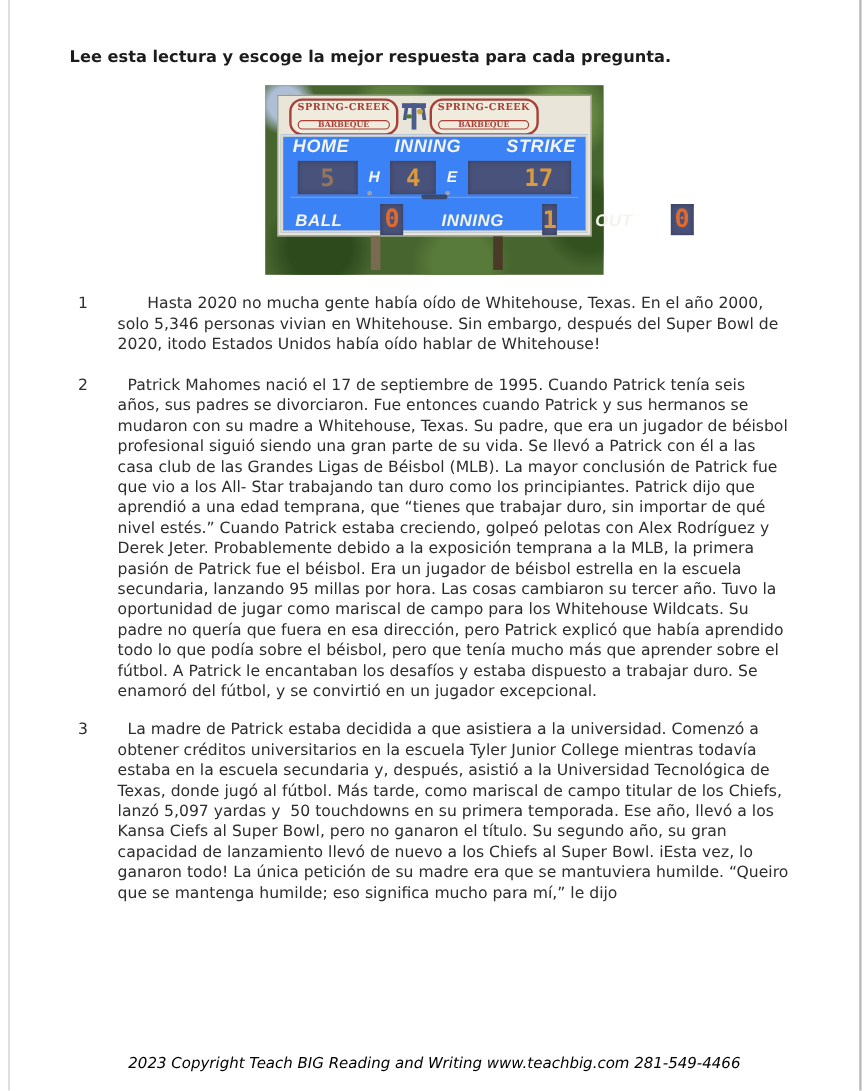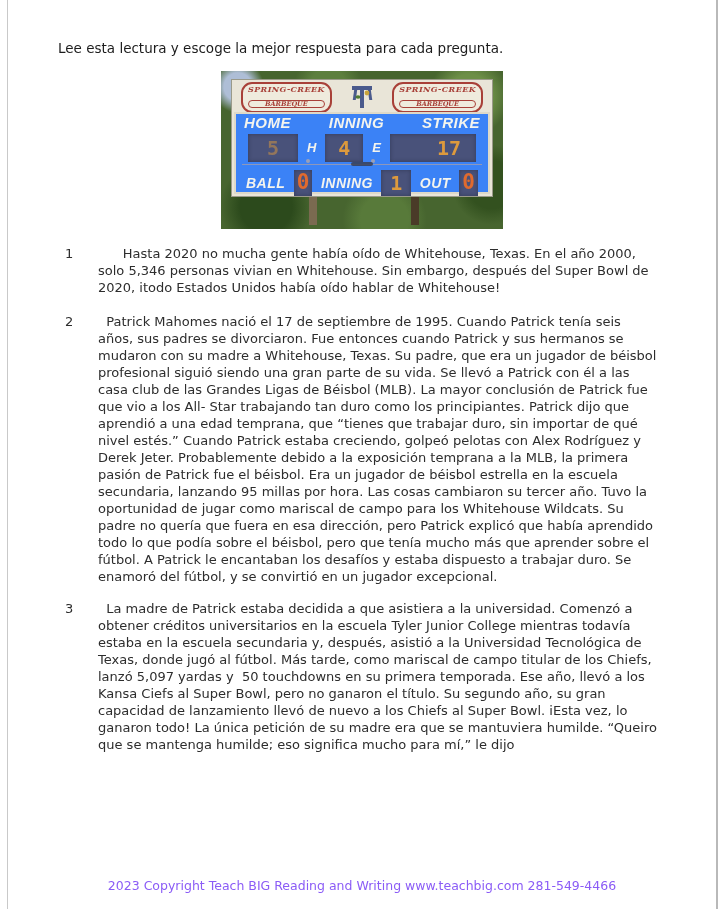"Lee esta lectura y escoge" .instruction { font-weight: normal -> bold }
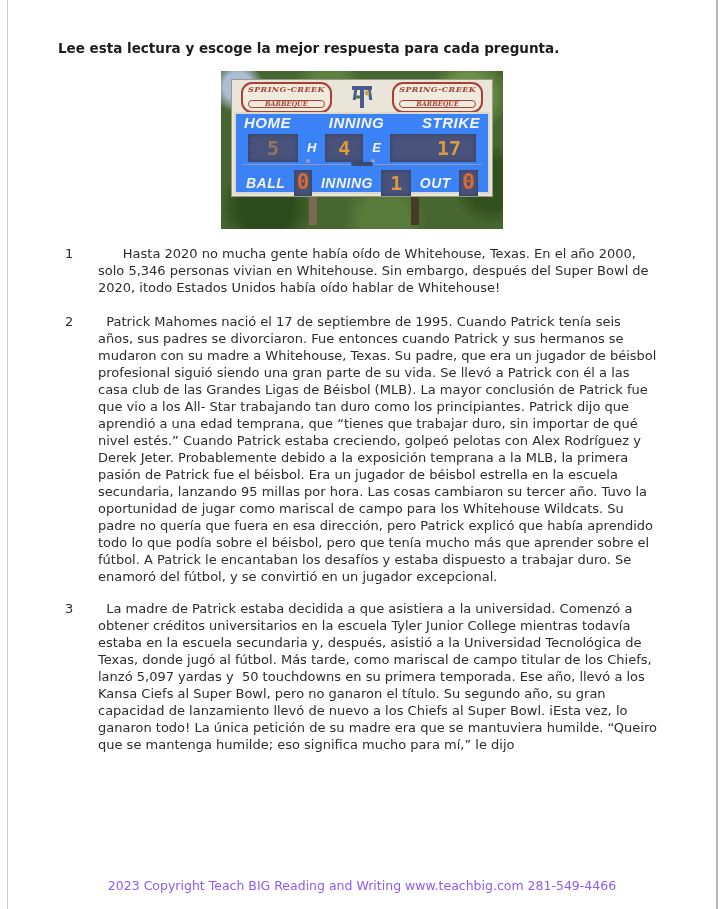"SPRING-CREEK" .sb-top { font-style: italic -> none; justify-content: space-between -> none }
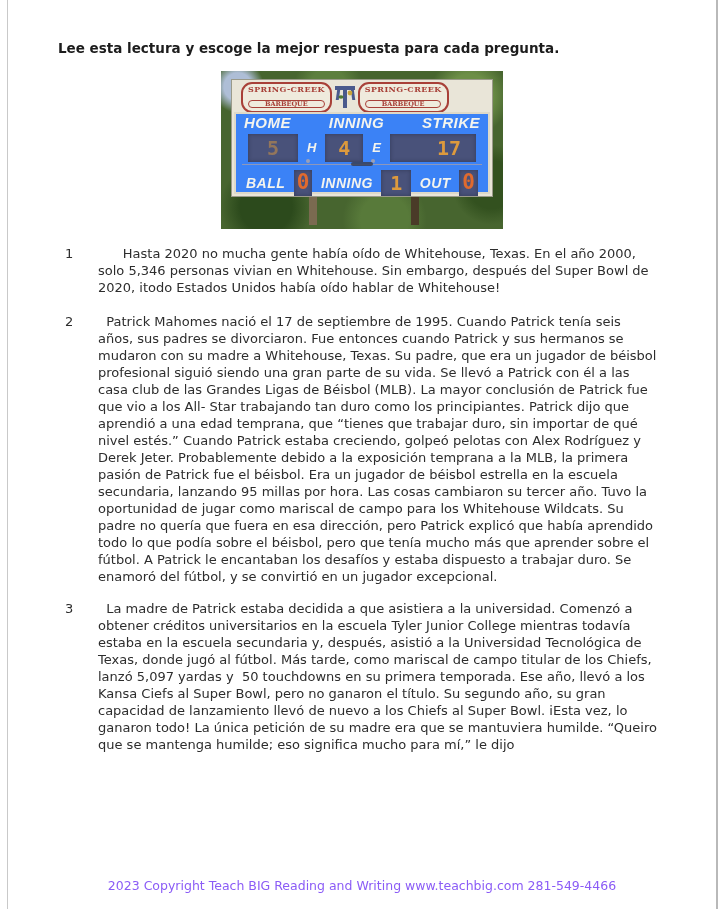"BALL" .sb-row3 { gap: none -> 32px; justify-content: space-between -> flex-start }
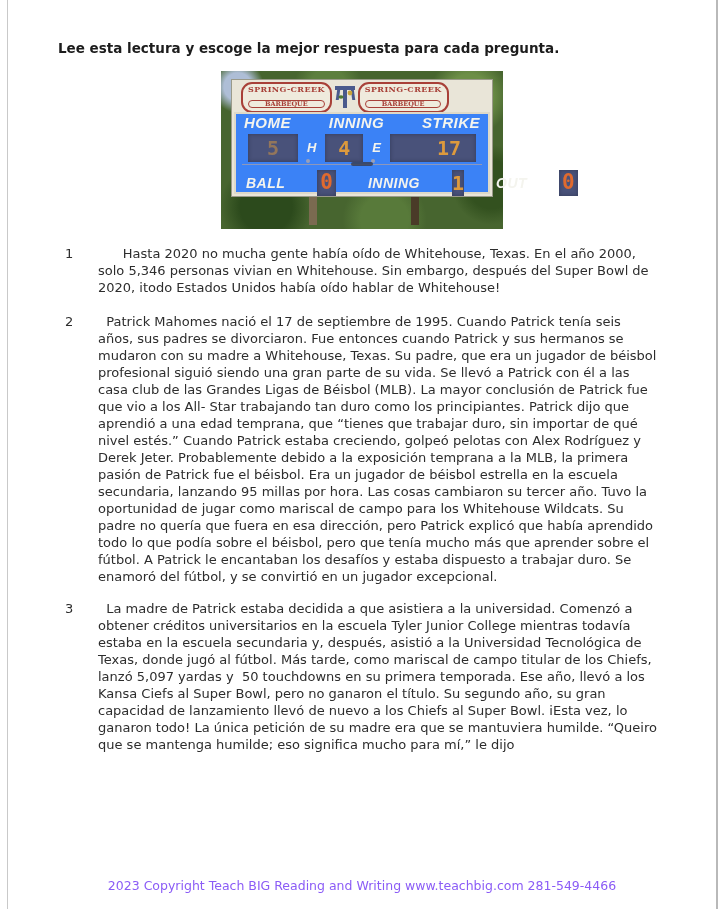"2023 Copyright Teach BIG Reading" .footer { color: #8b5cf6 -> #000000; font-style: none -> italic }
